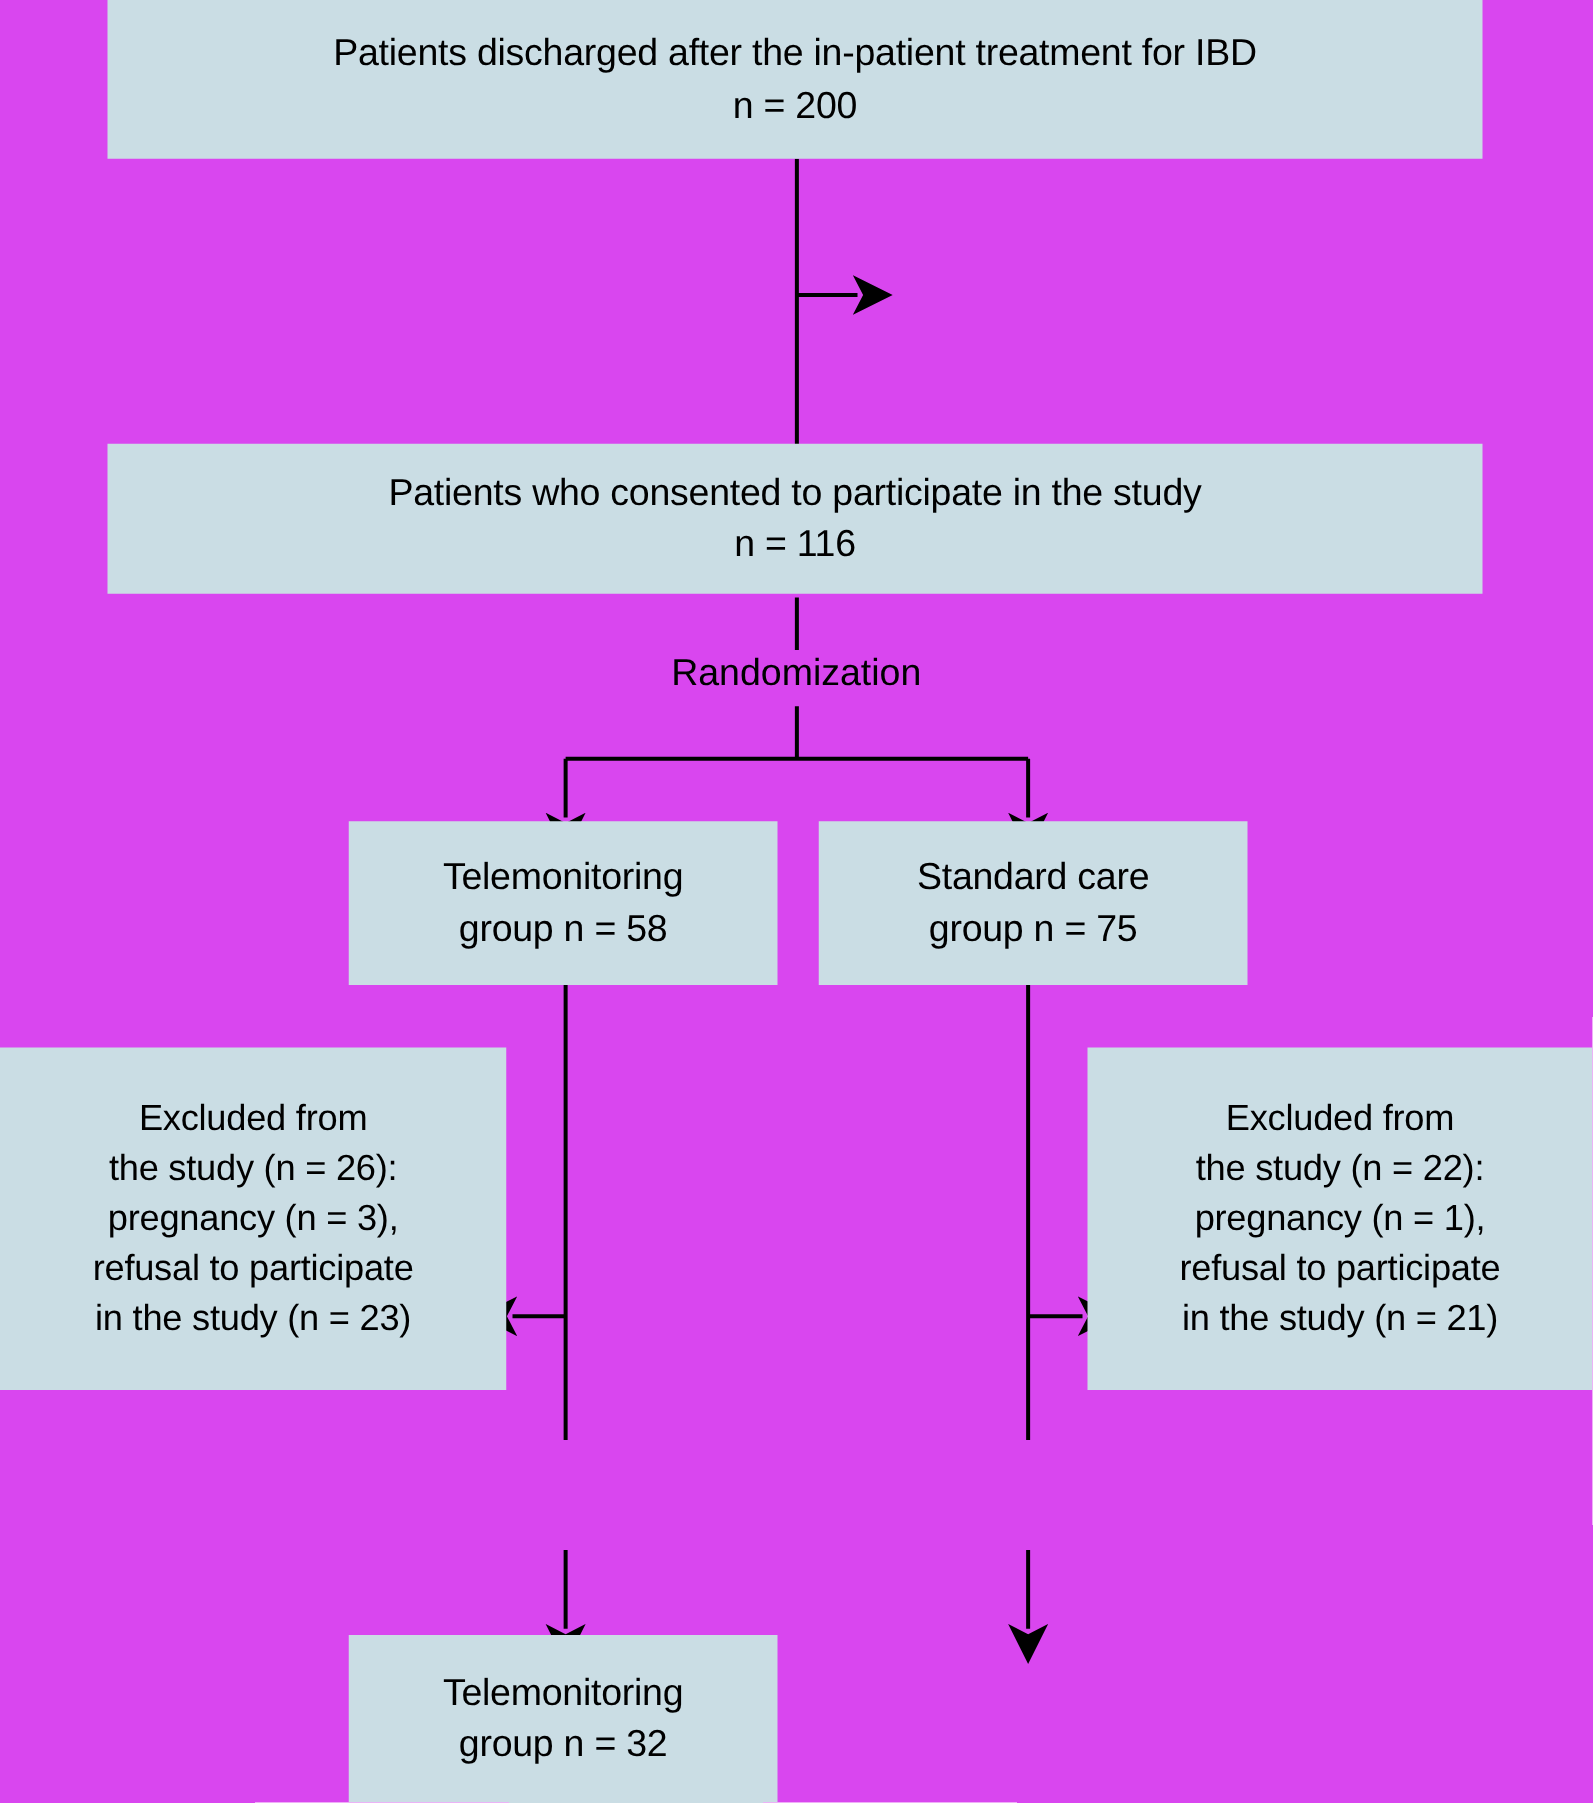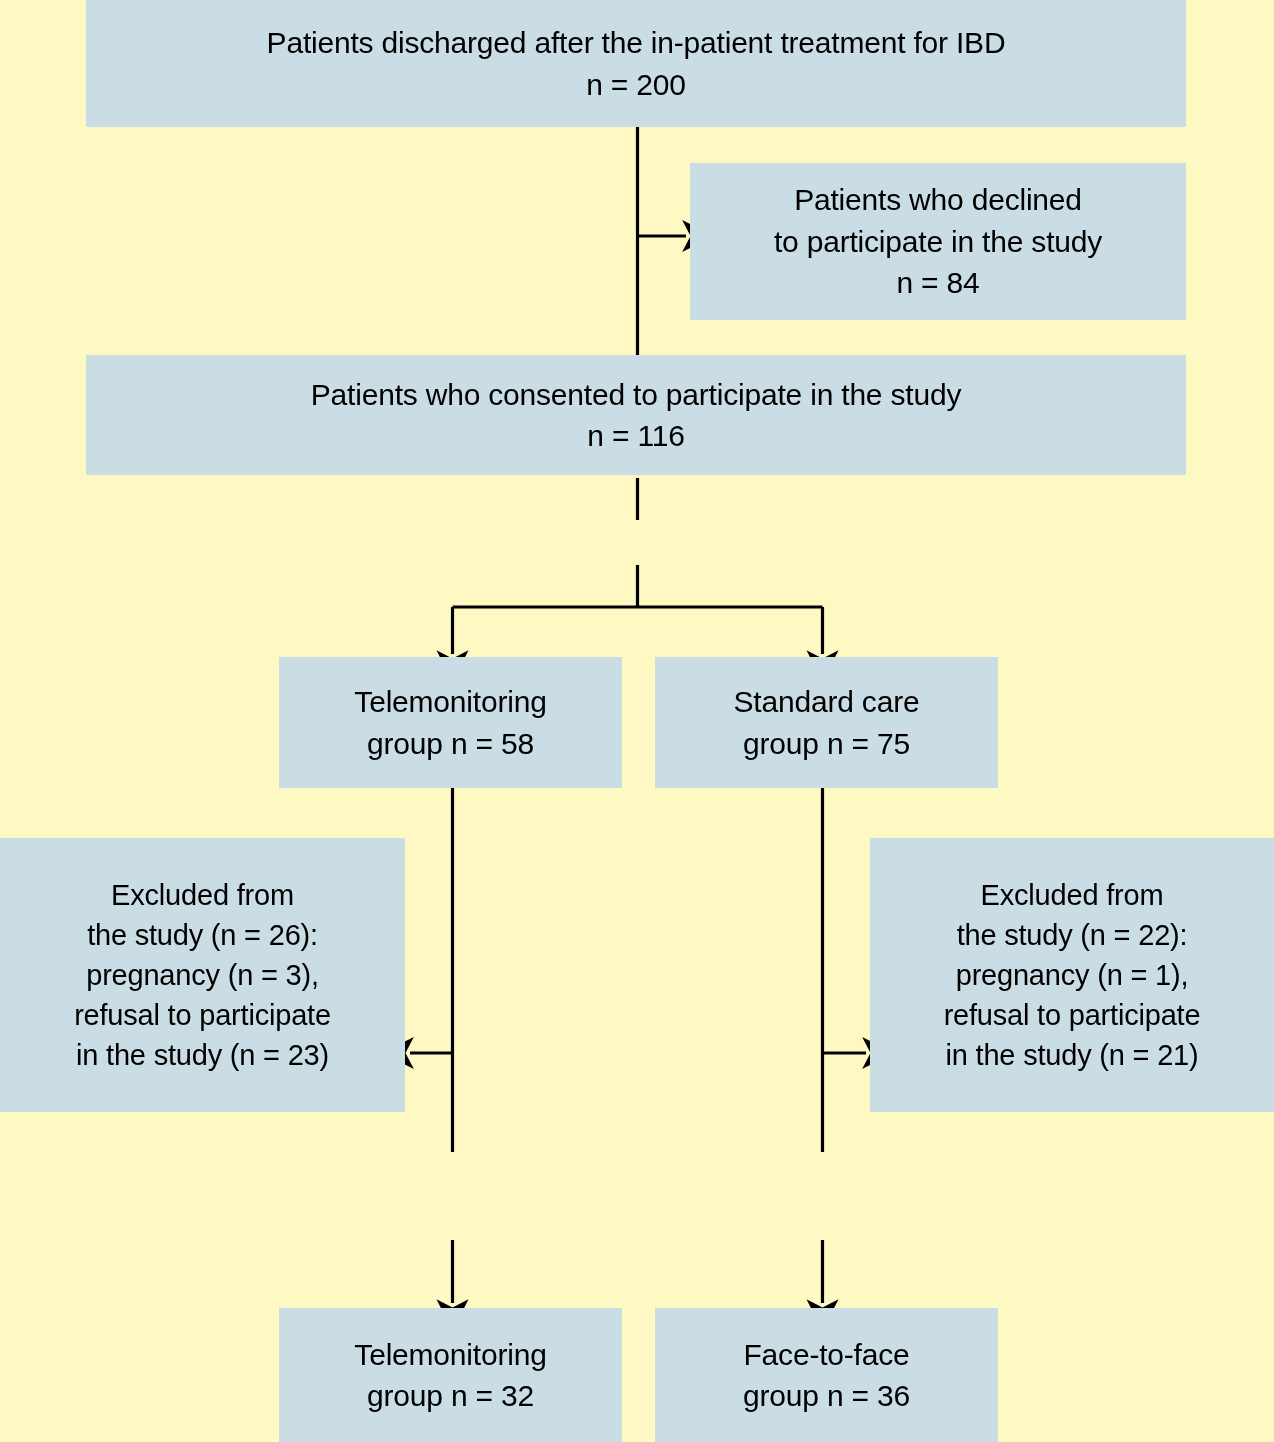"Patients discharged after the in-patient" #flow-root { background: #fef9c3 -> #d946ef }
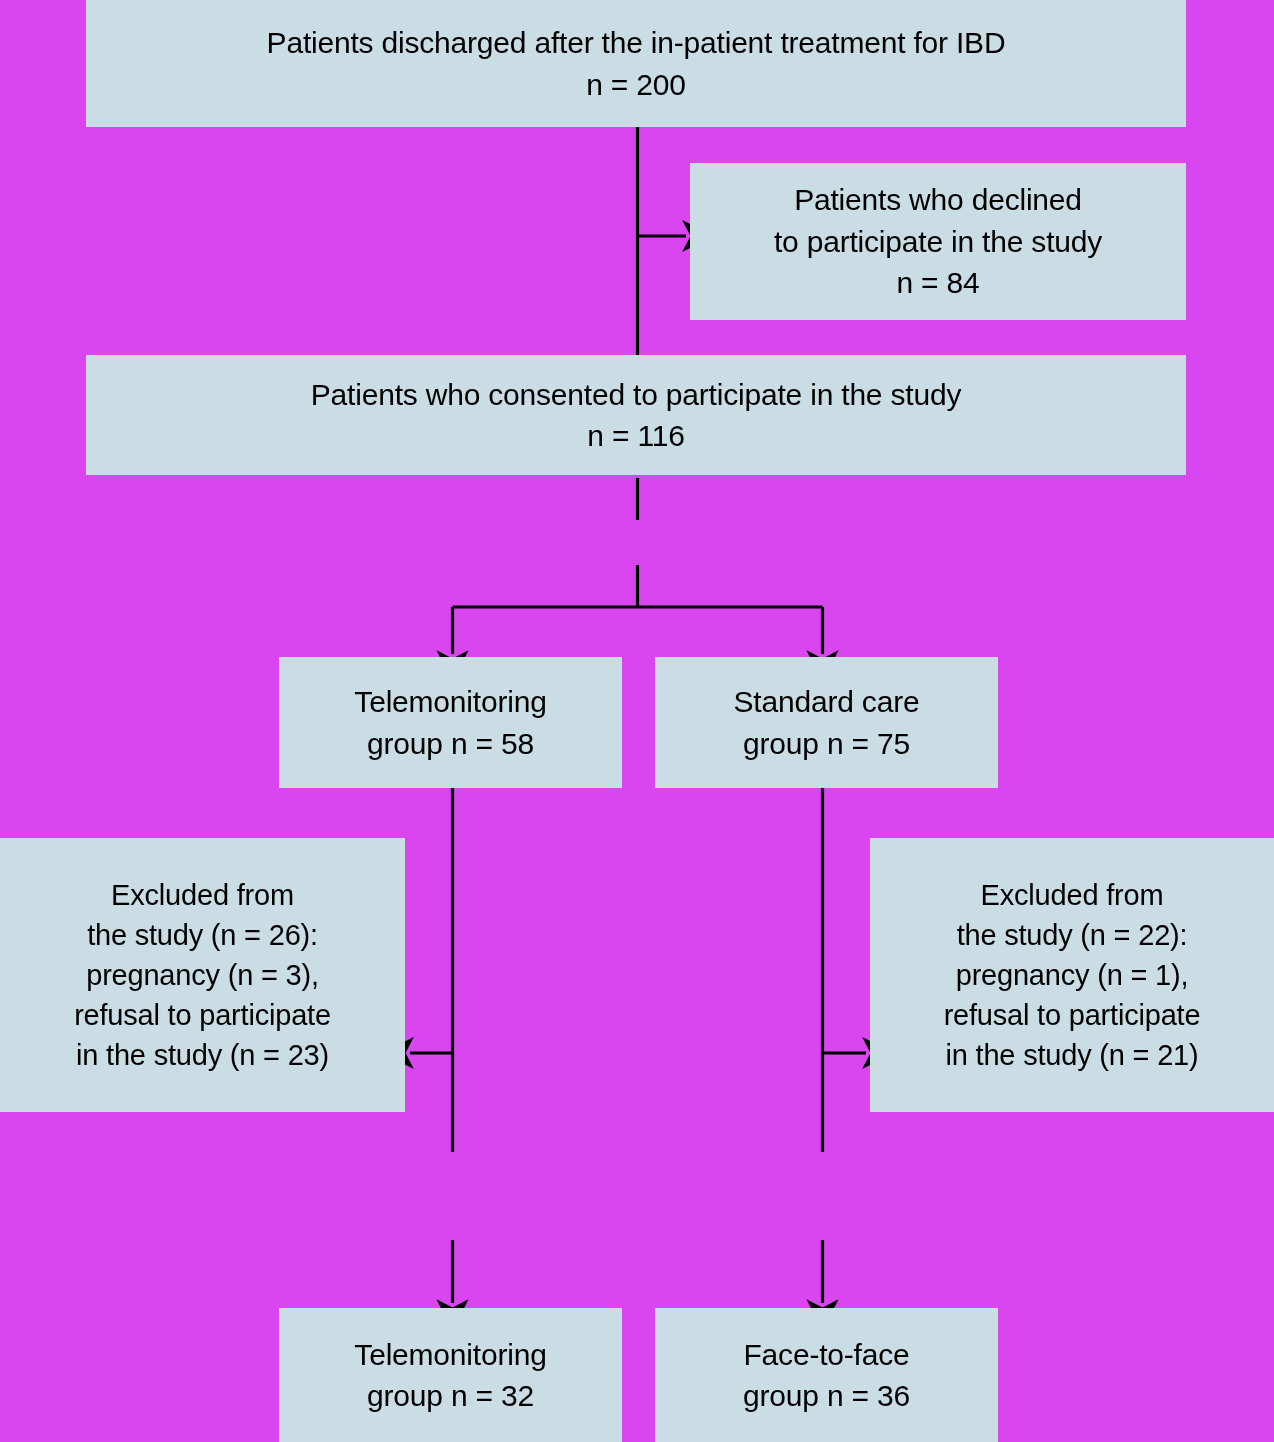"Patients who declined" div.node { html: <div>Patients who declined to participate in the study n = 84</div> -> none }
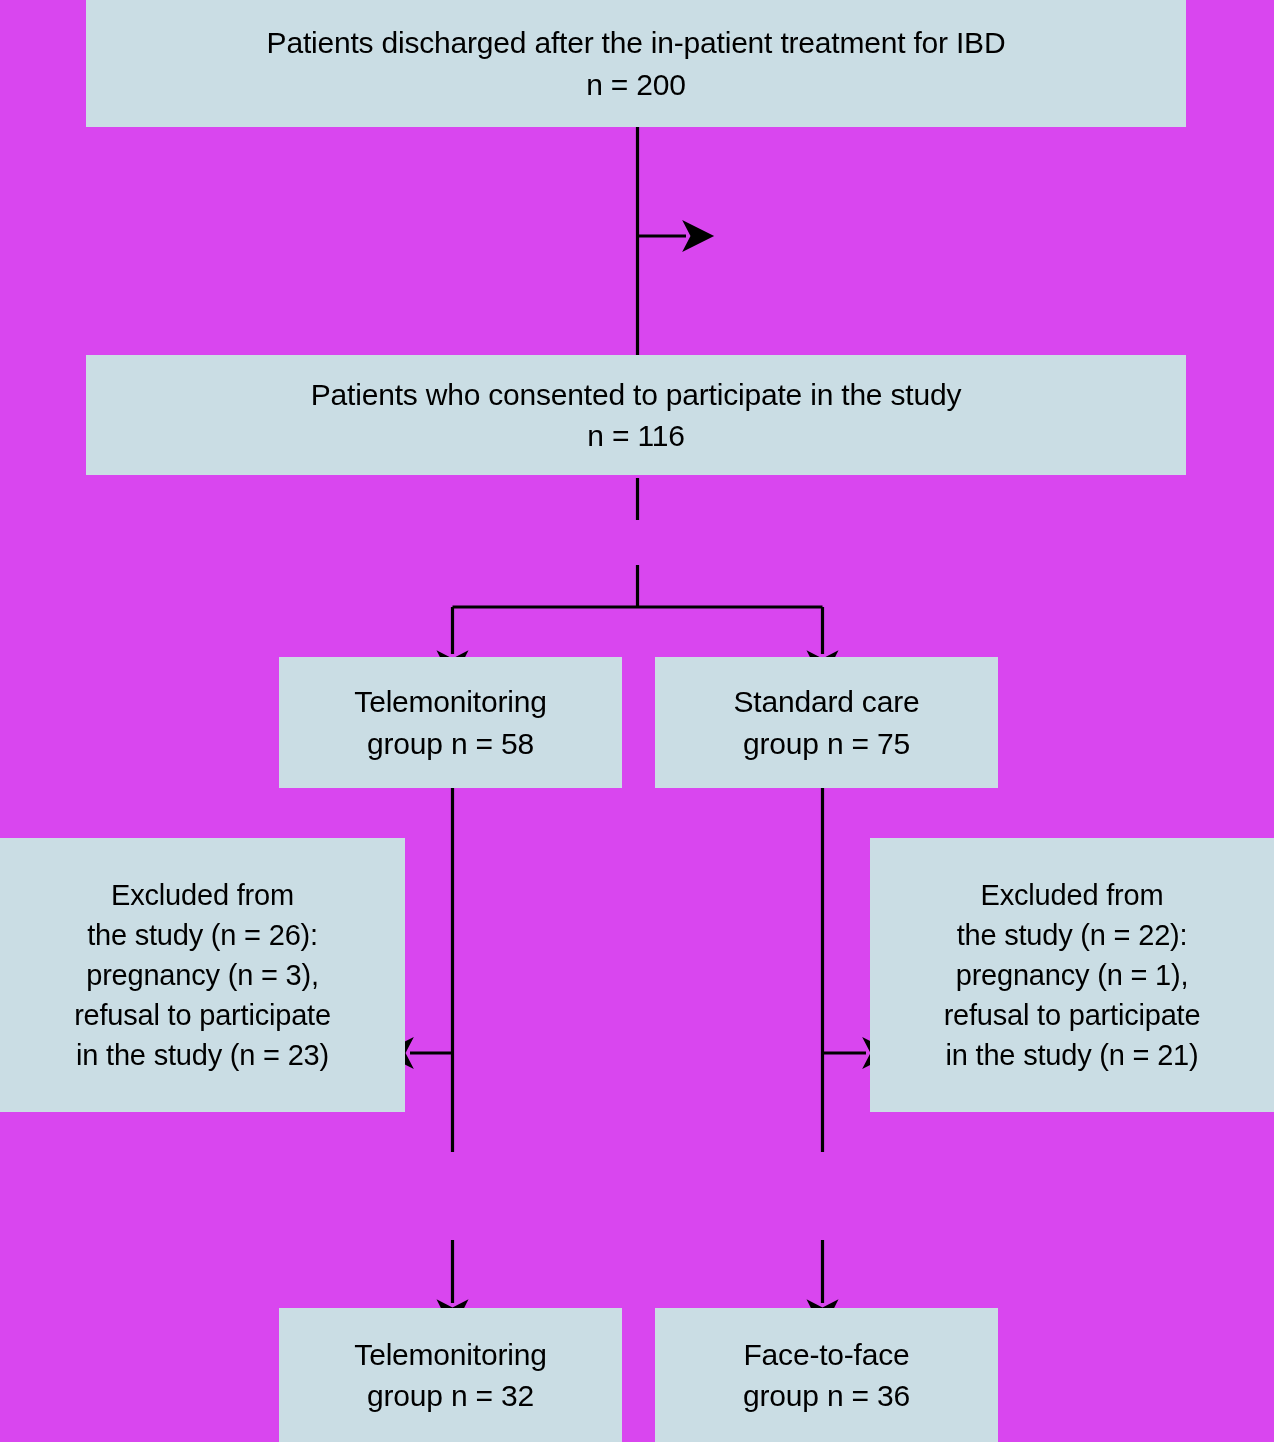"Randomization" div.label-plain { html: none -> <div>Randomization</div> }
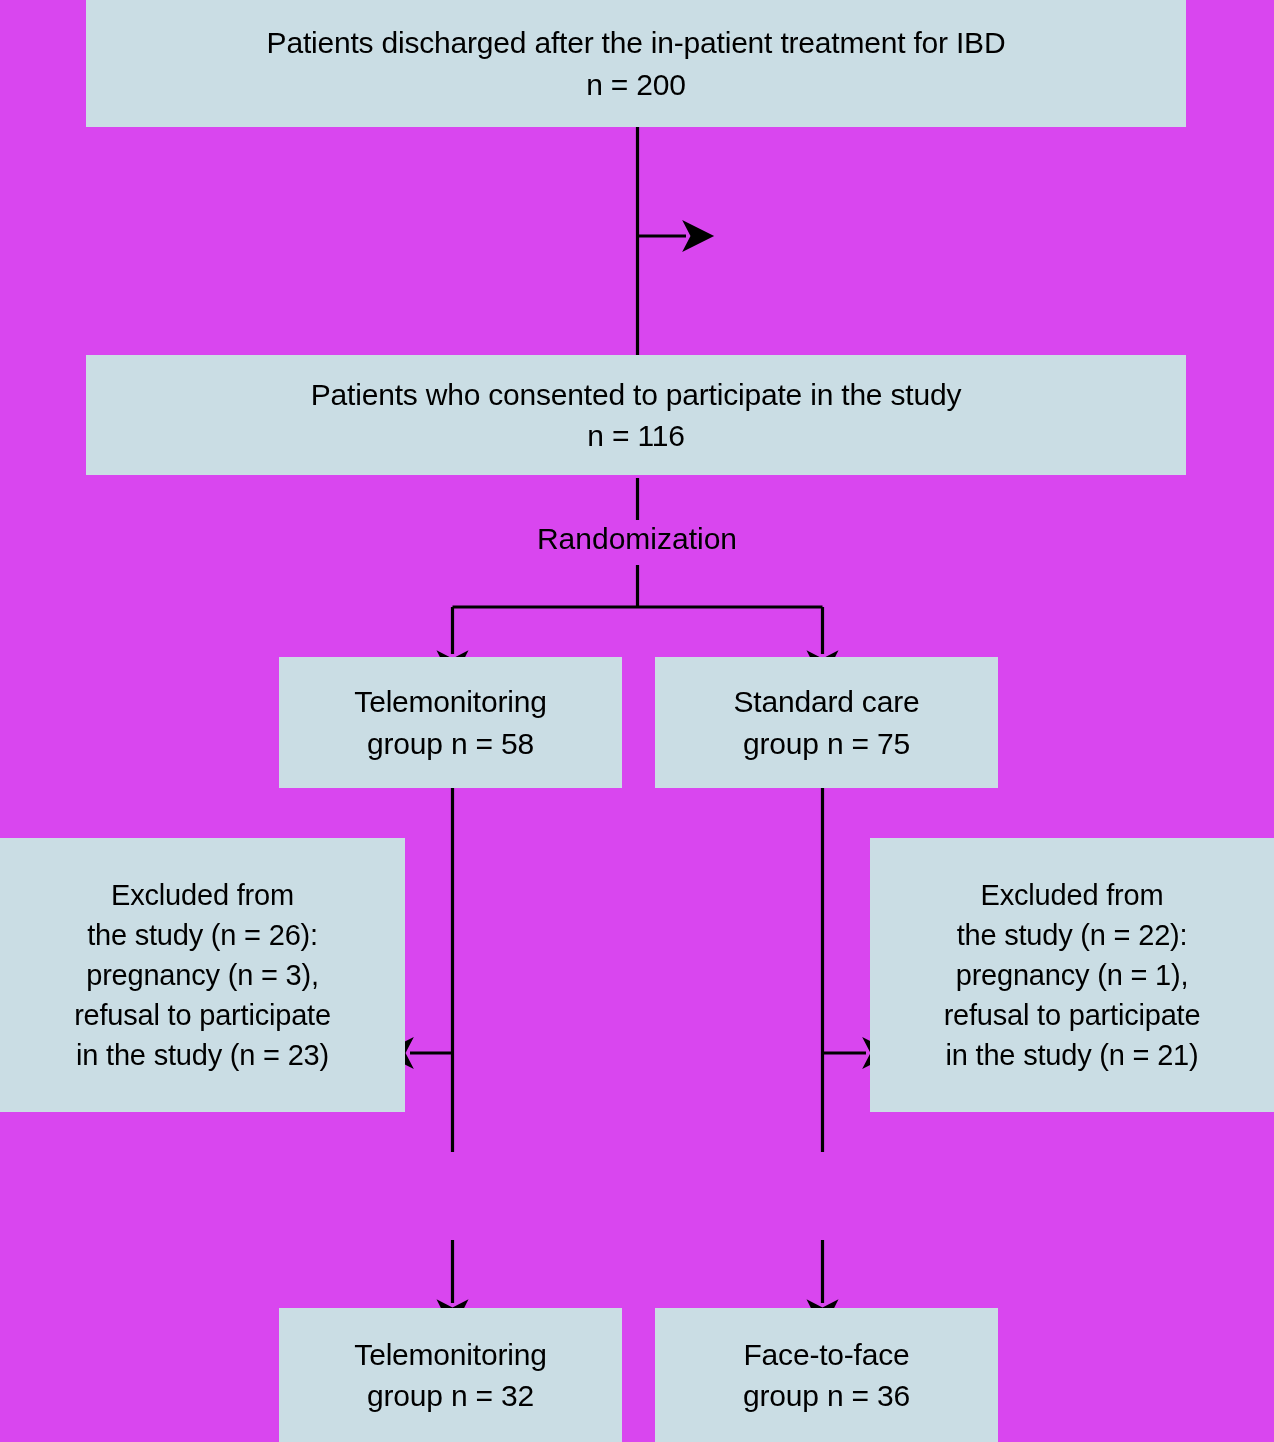"Face-to-face" div.node { html: <div>Face-to-face group n = 36</div> -> none }
